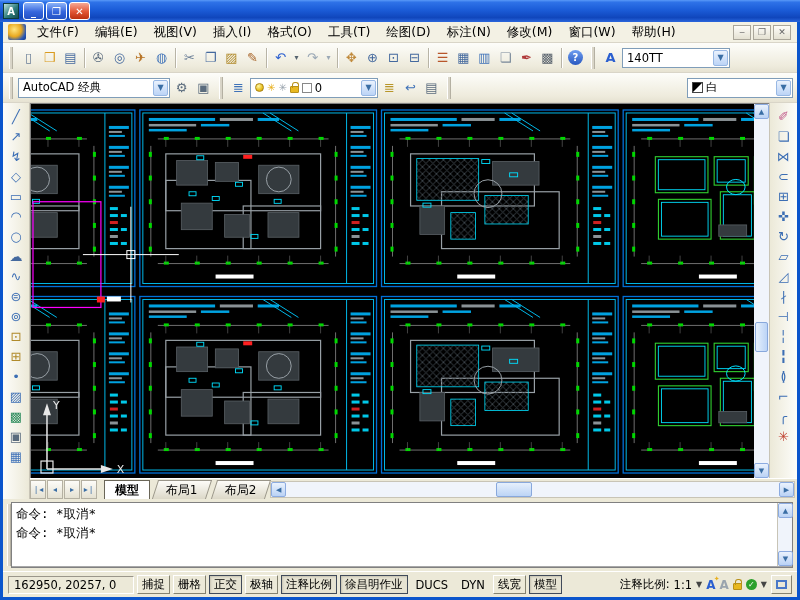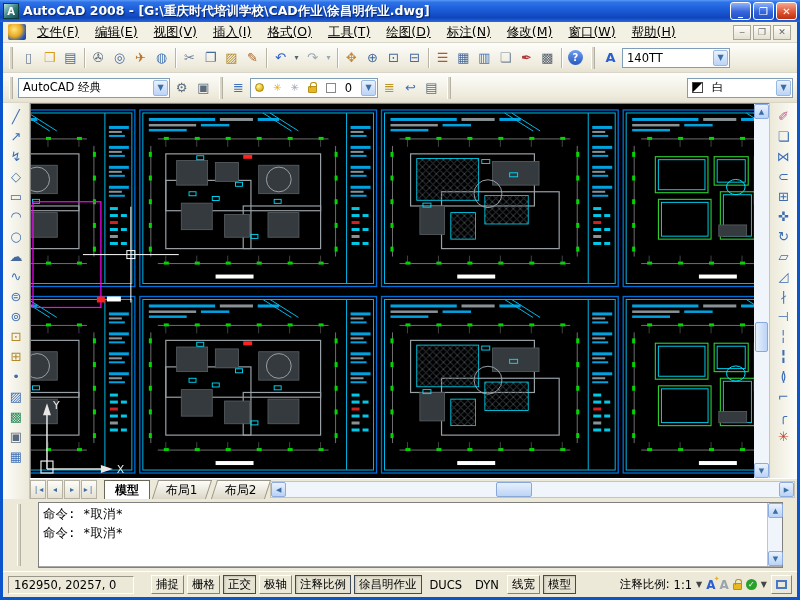"AutoCAD 2008 -" div.title-text { html: <div>AutoCAD 2008 - [G:\重庆时代培训学校\CAD作业\徐昌明作业.dwg]</div> -> none }
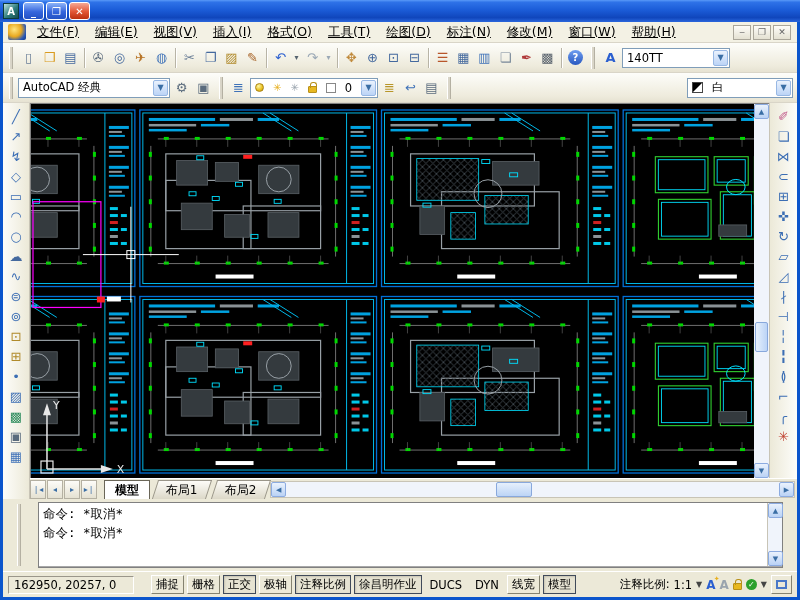"文件(F)" .menu-item { text-decoration: underline -> none }
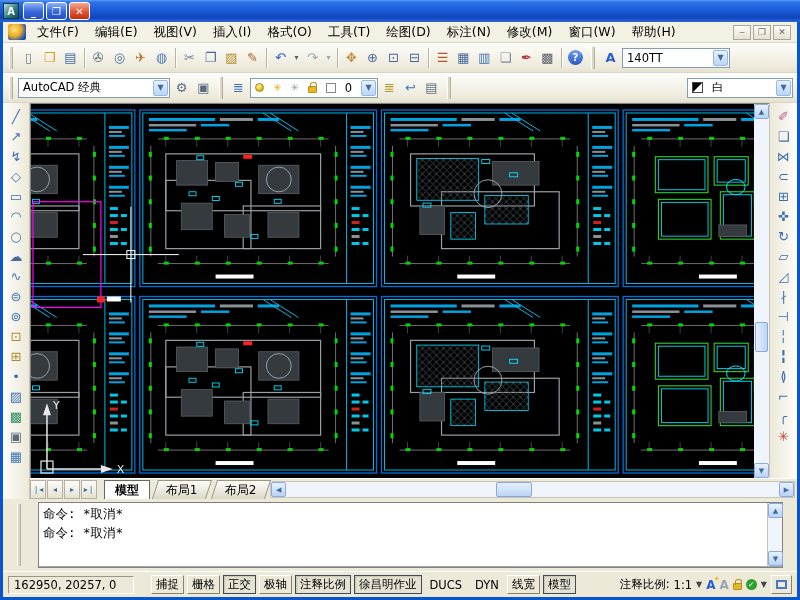"140TT" .combo { gap: 9px -> 3px }
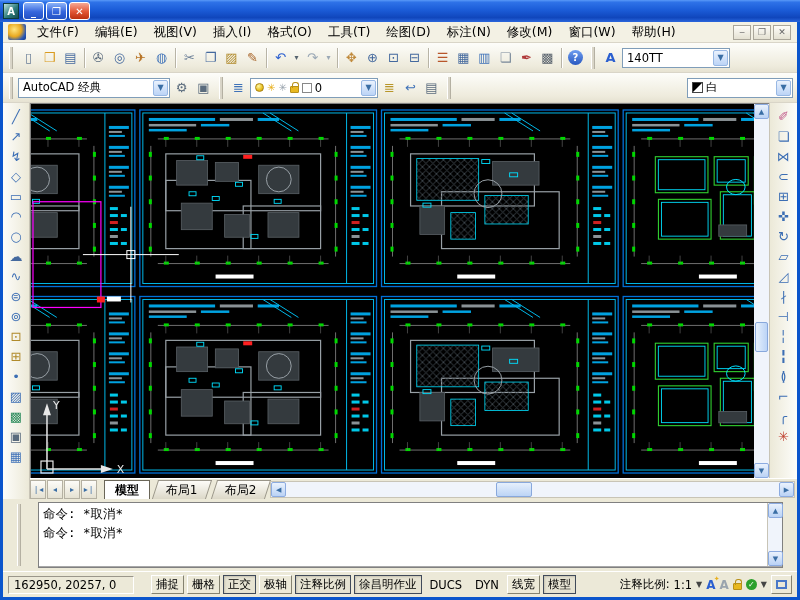"命令: *取消*" .cmdwin { gap: 17px -> 0; padding: 3px 14px -> 3px 4px }
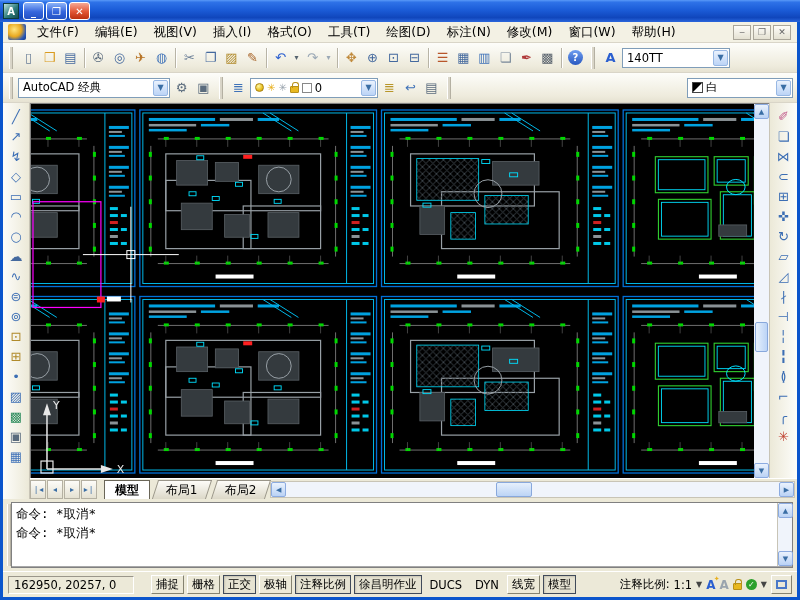"162950, 20257, 0" .statusbar { gap: 17px -> 3px }
